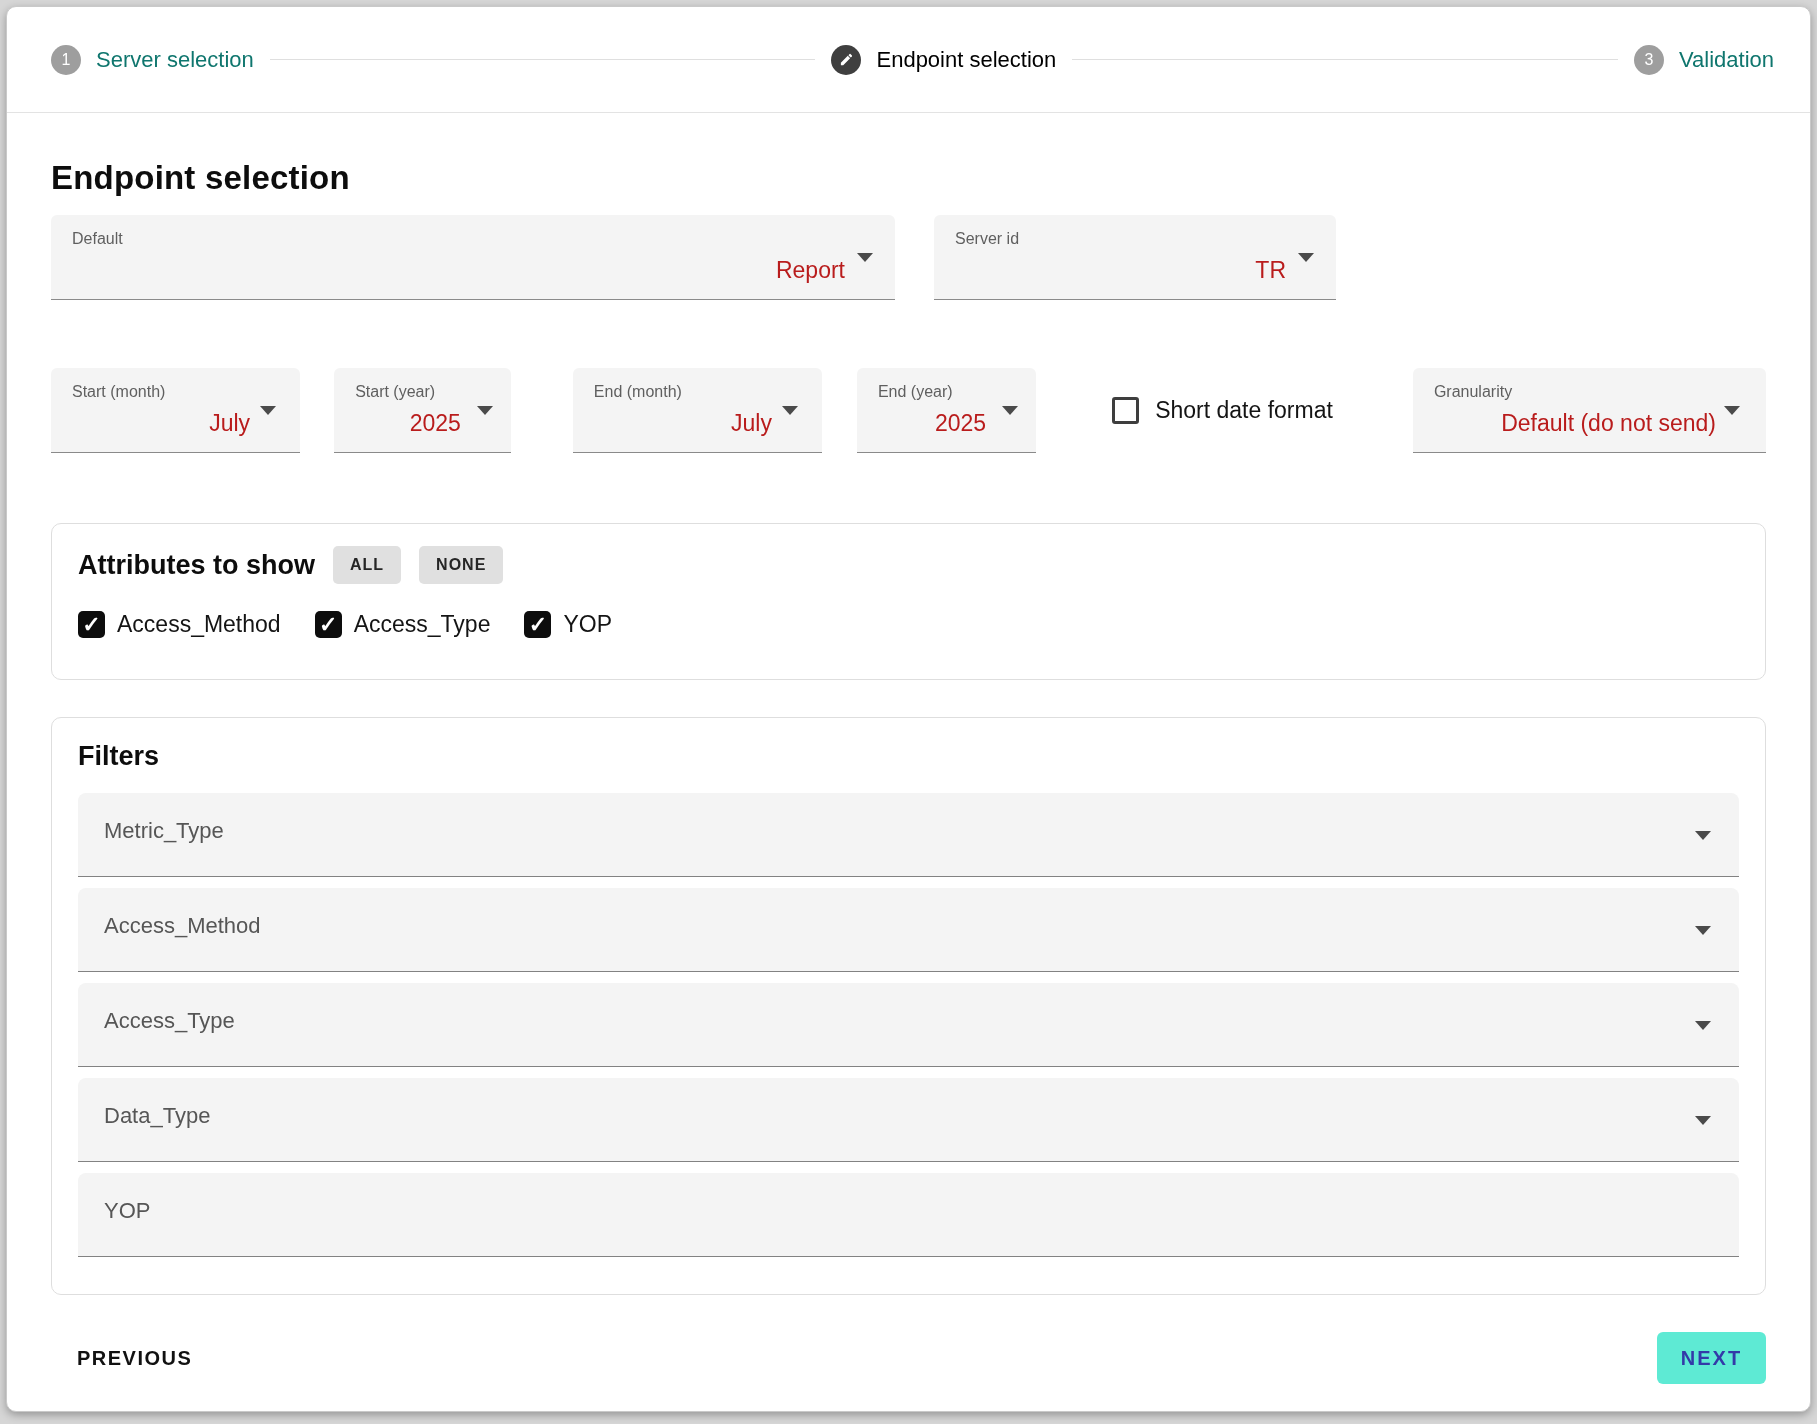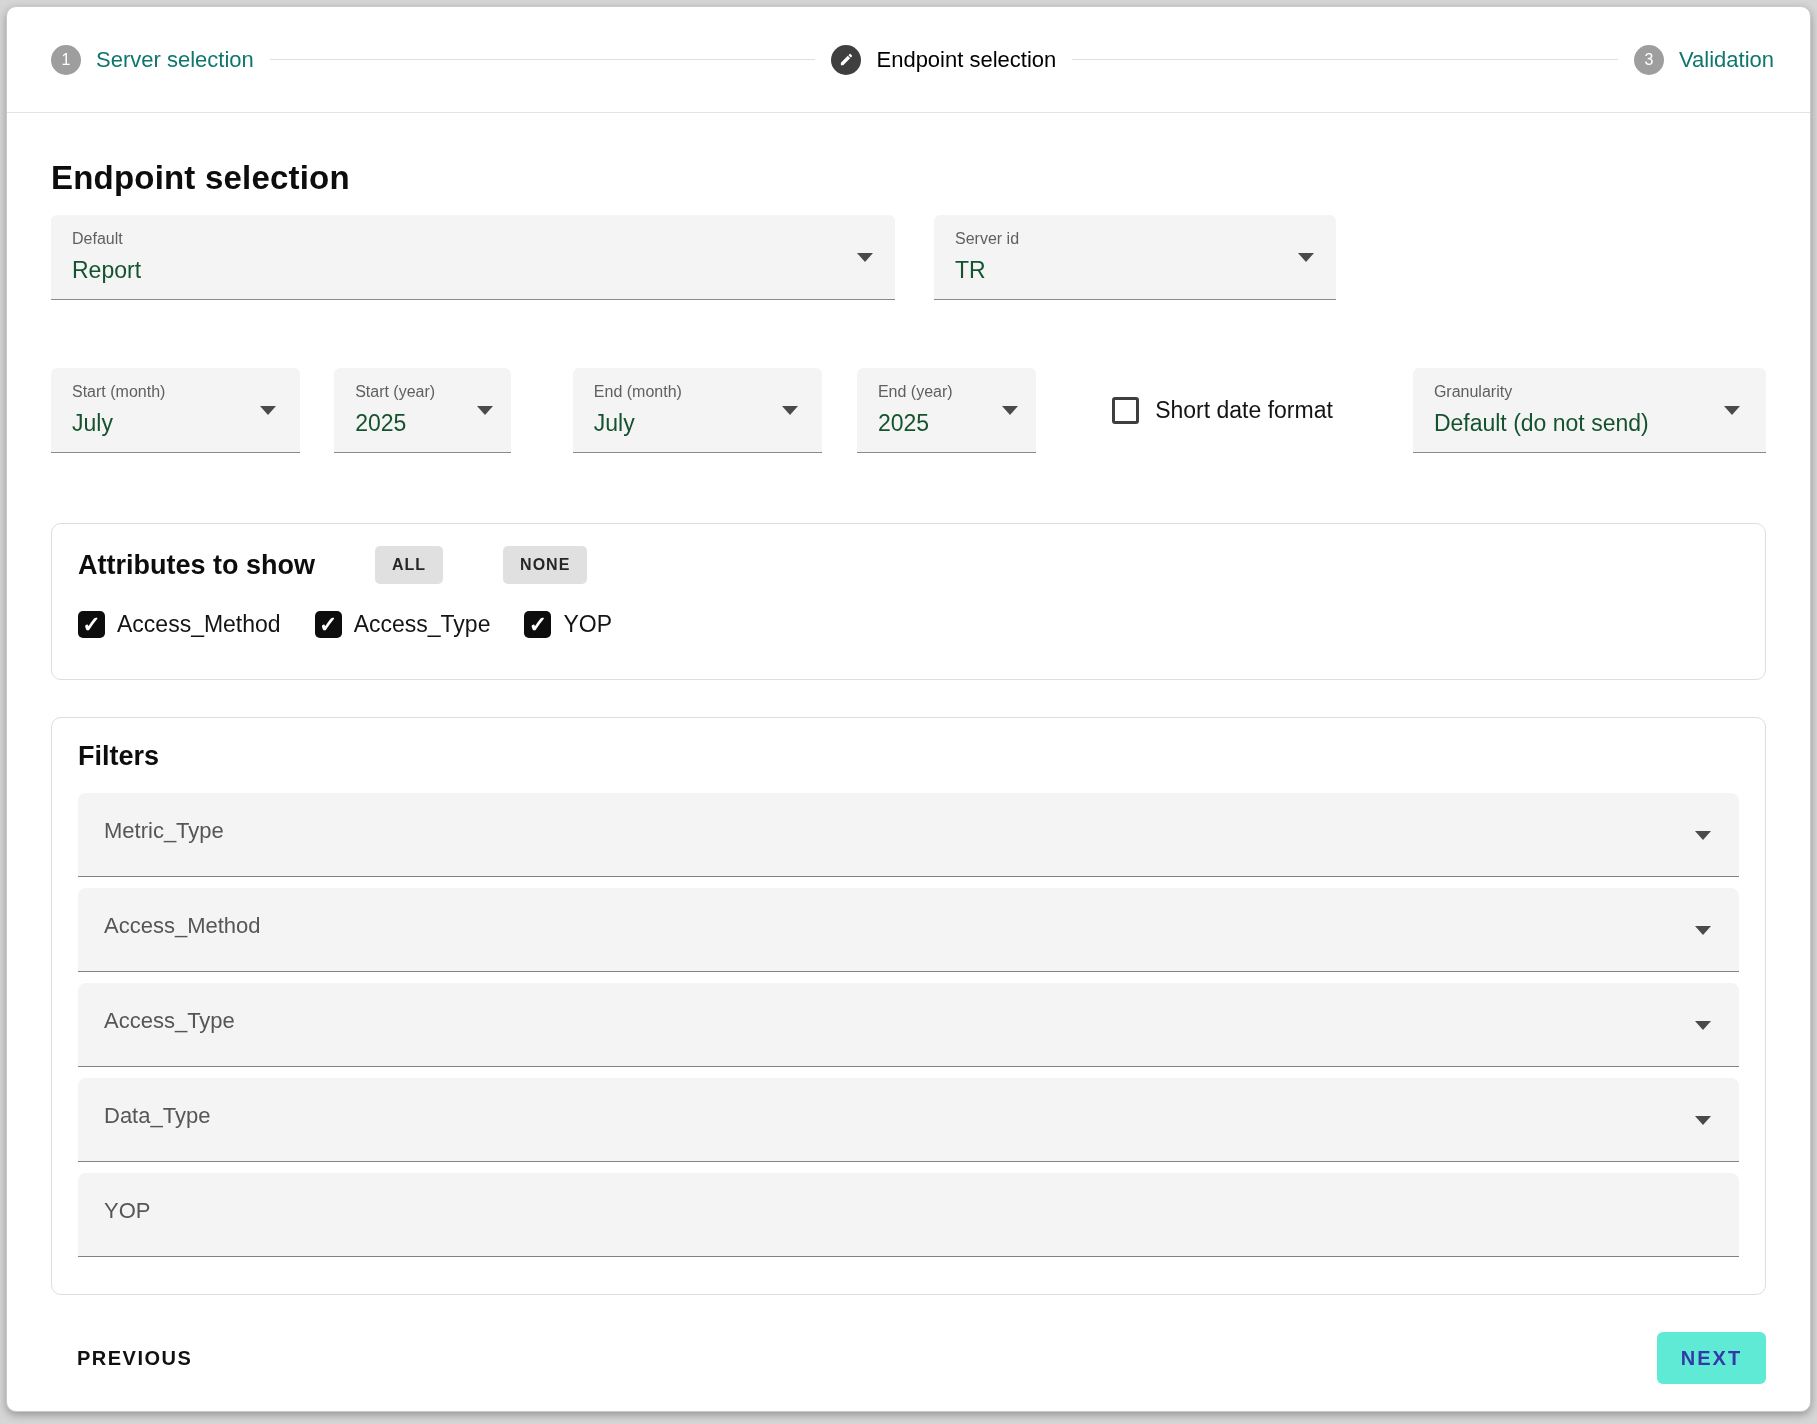"Report" .field .f-value { color: #14532d -> #b91c1c; text-align: none -> right }
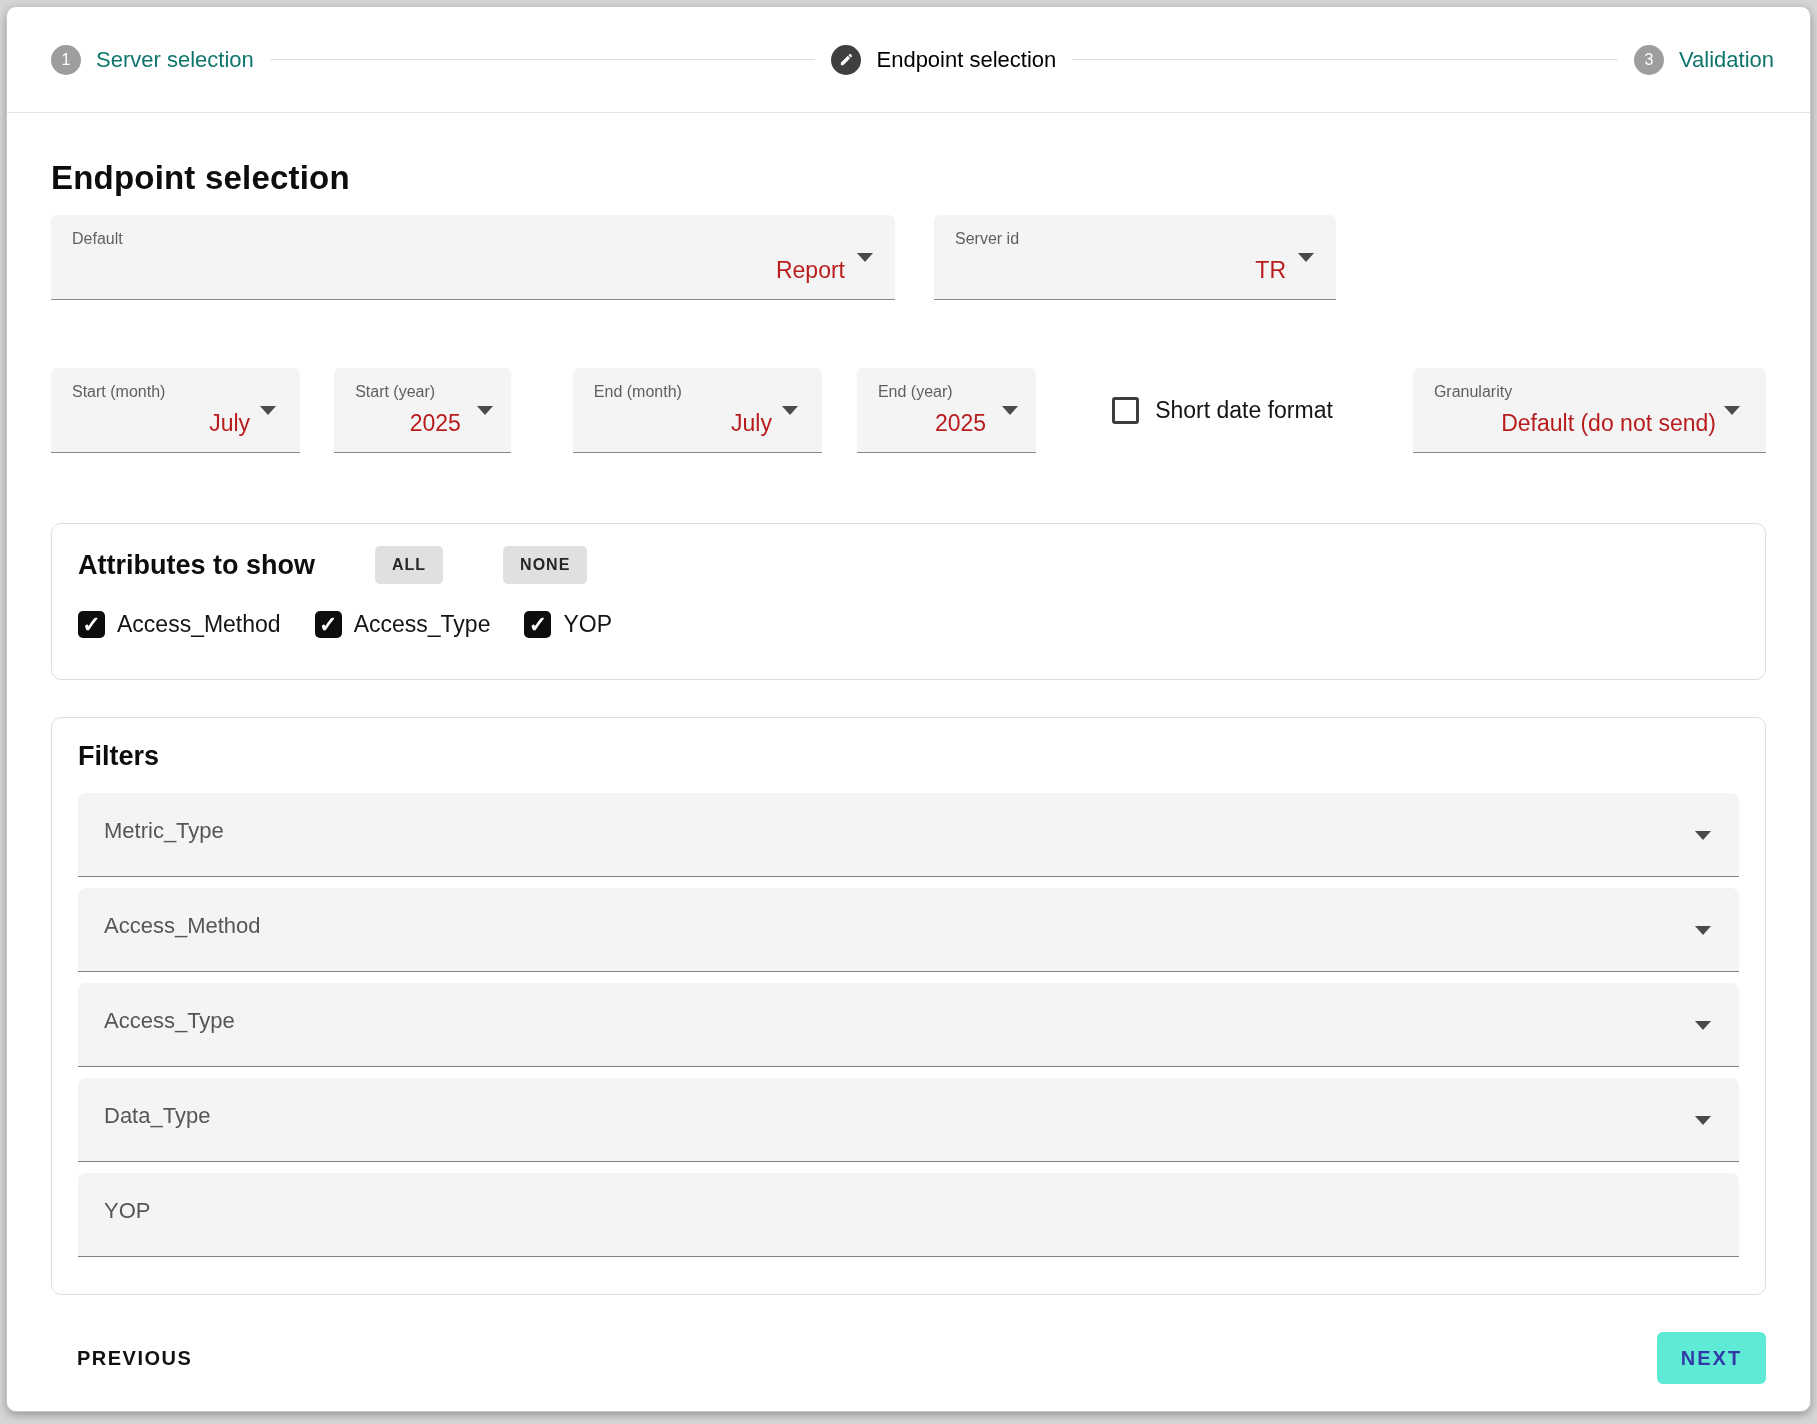"Attributes to show" .attr-head { gap: 42px -> none }
